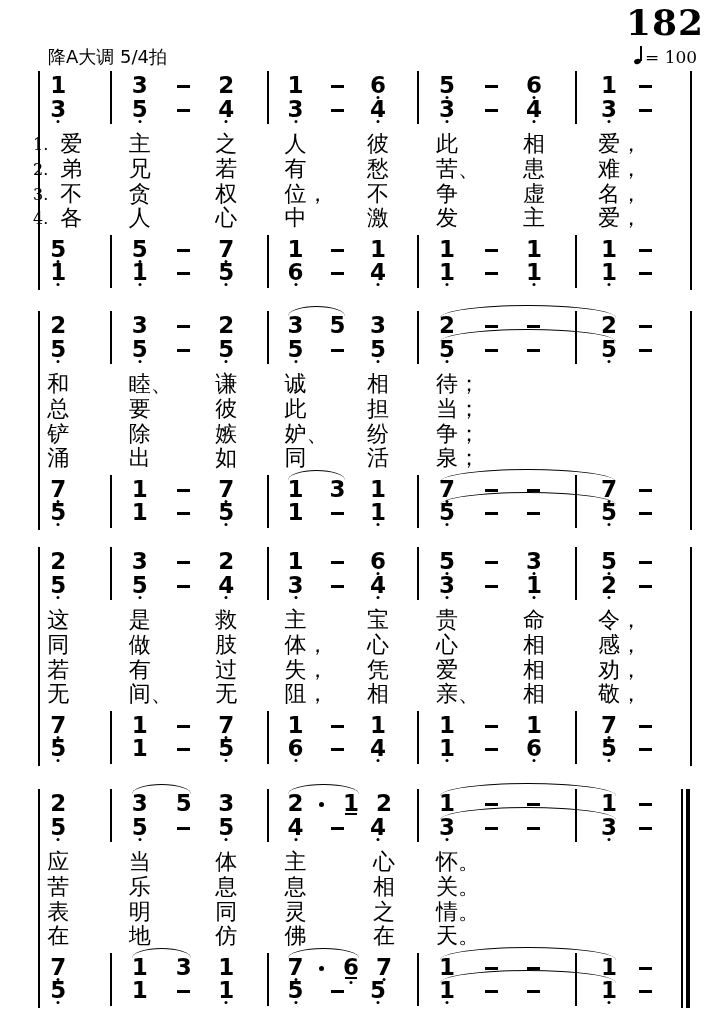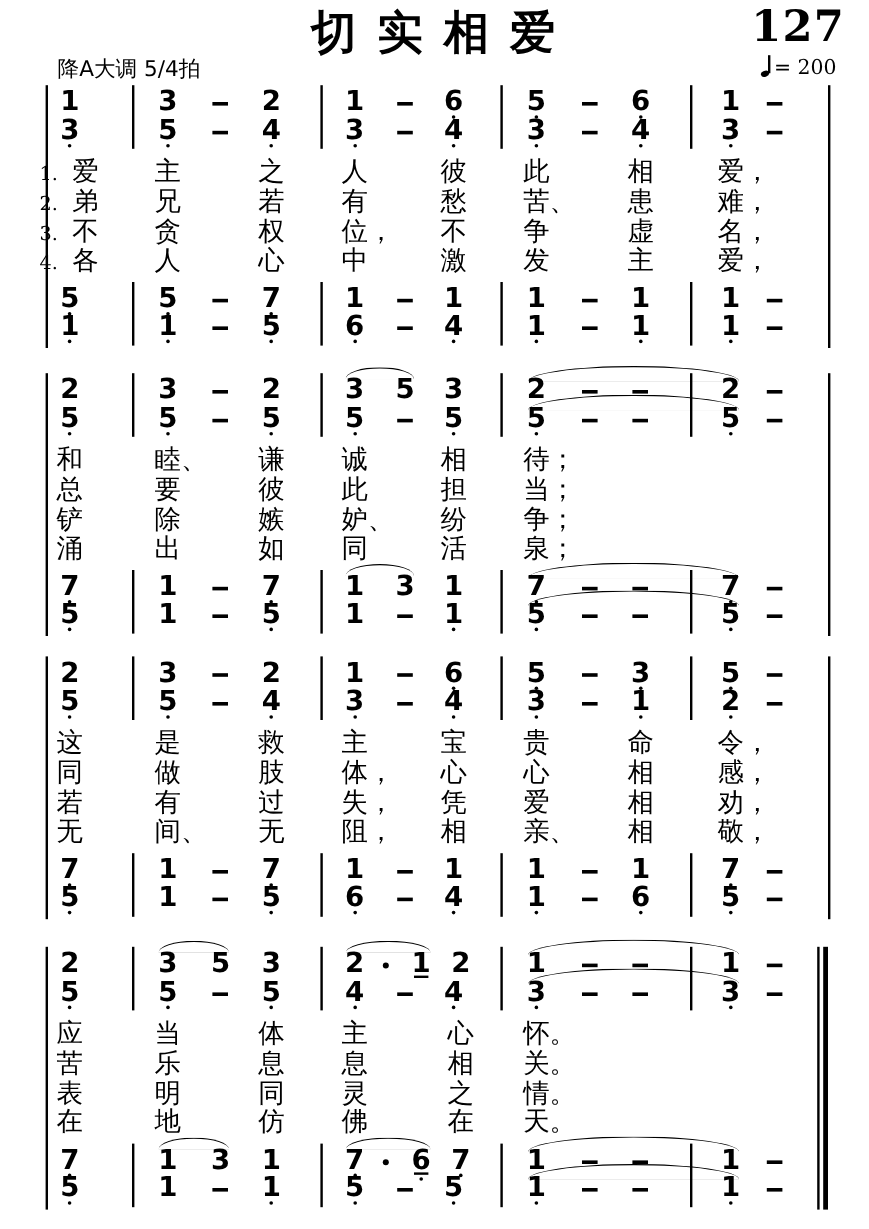"切 实 相 爱" div.title { html: <div>切 实 相 爱</div> -> none }
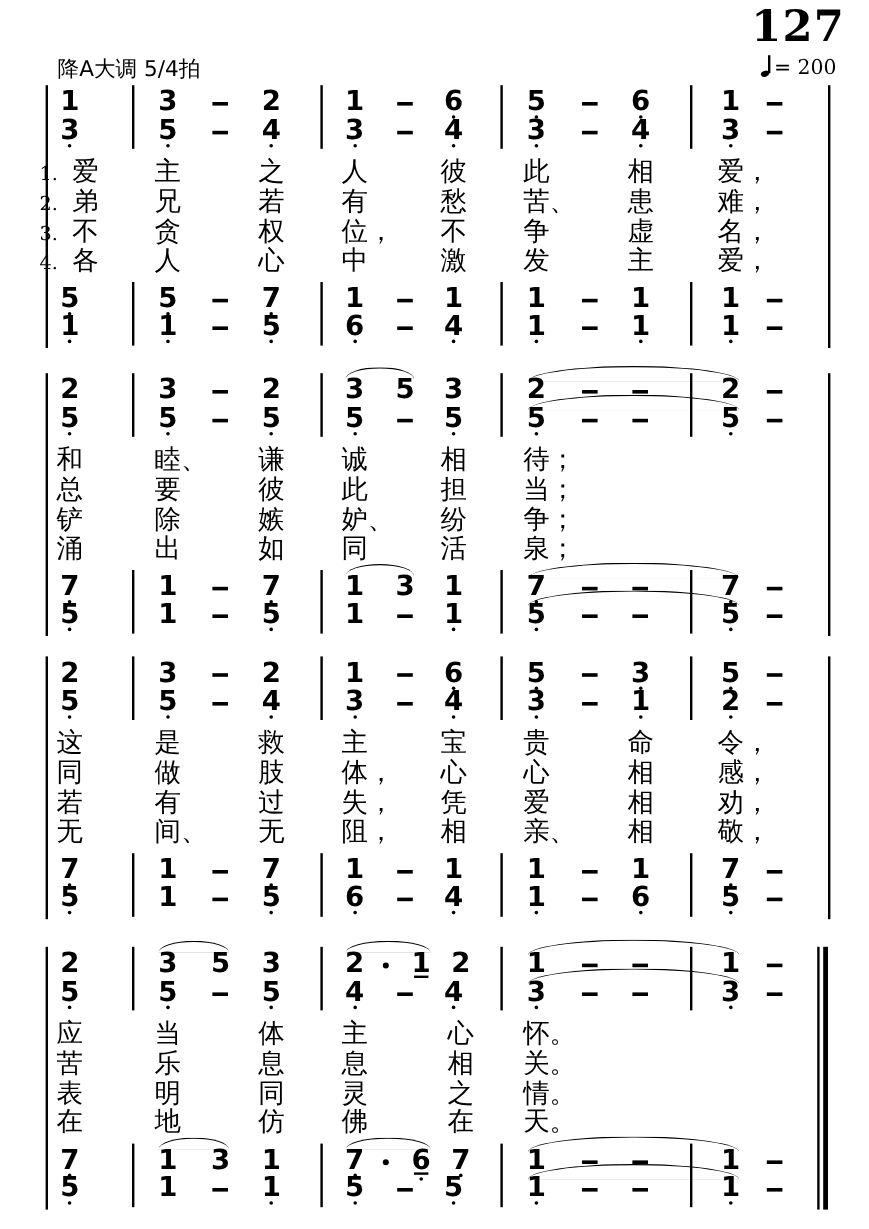"127" div.hymn-no { text: 127 -> 182 }
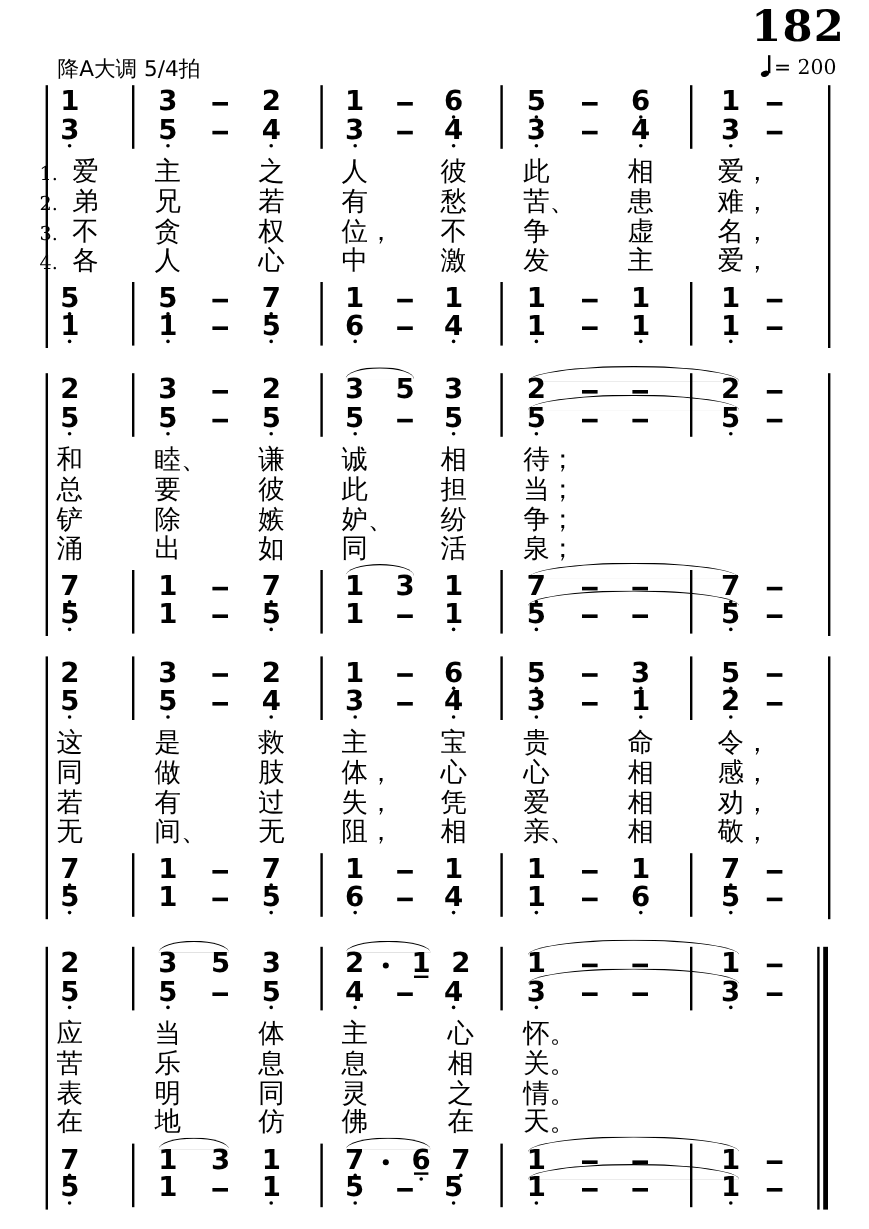"= 200" span.t-text { text: 200 -> 100 }
